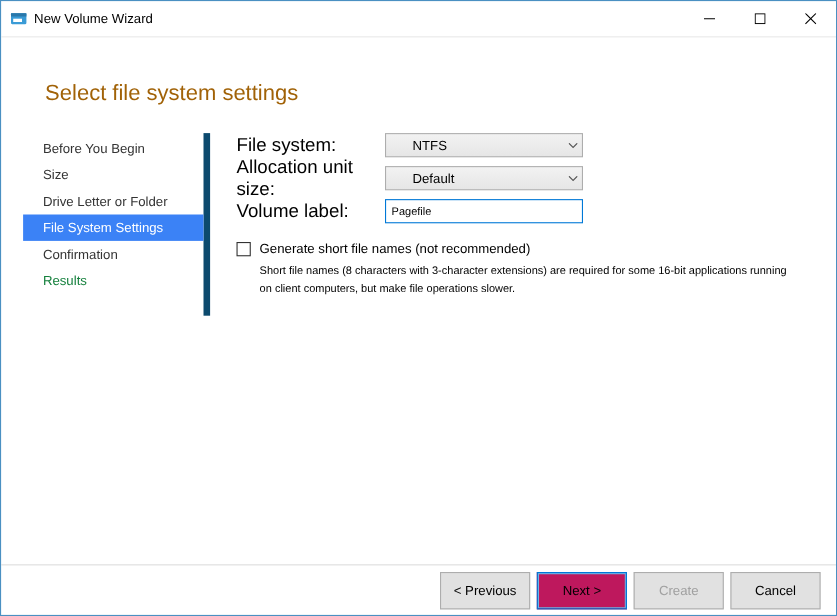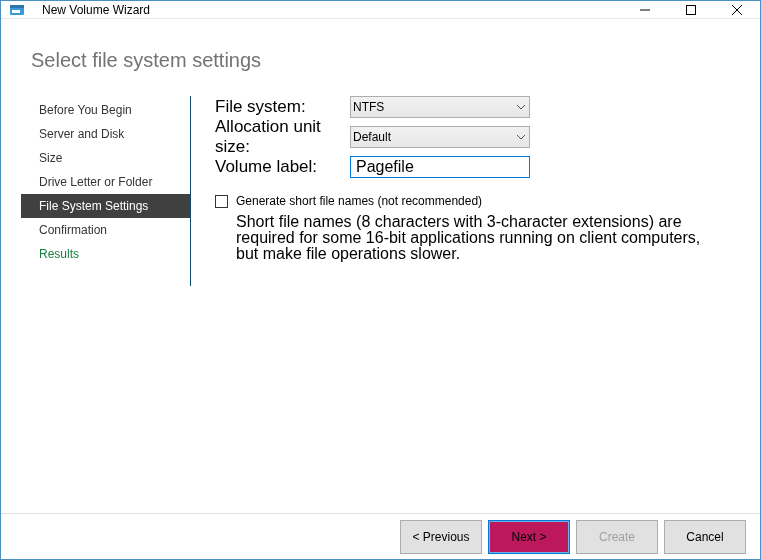"New Volume Wizard" .titlebar { gap: 11px -> none; height: 18px -> 33px }
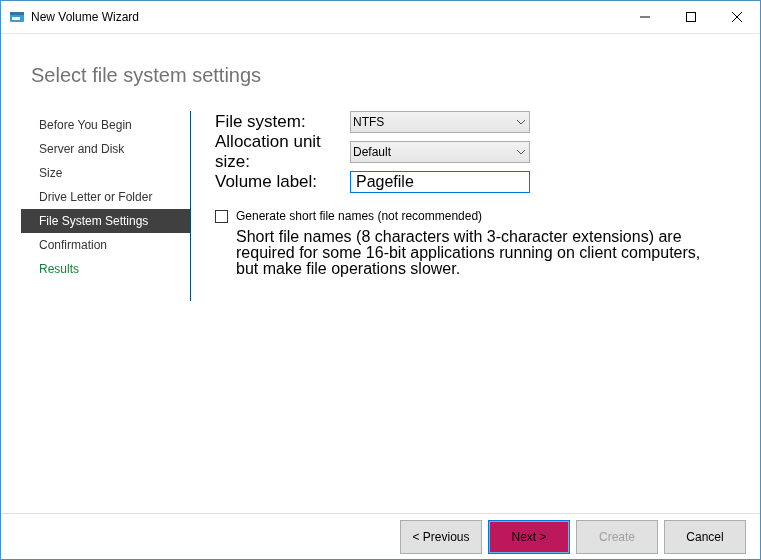"Select file system settings" .page-title { color: #737373 -> #a16207; margin: 4px -> 14px }
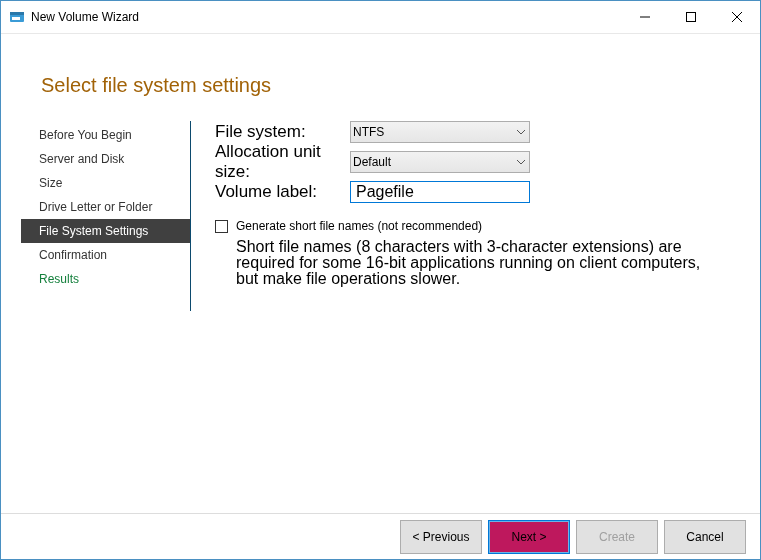"Before You Begin" .sidebar { border-right: 1px solid #0c4a6e -> 6px solid #0c4a6e }
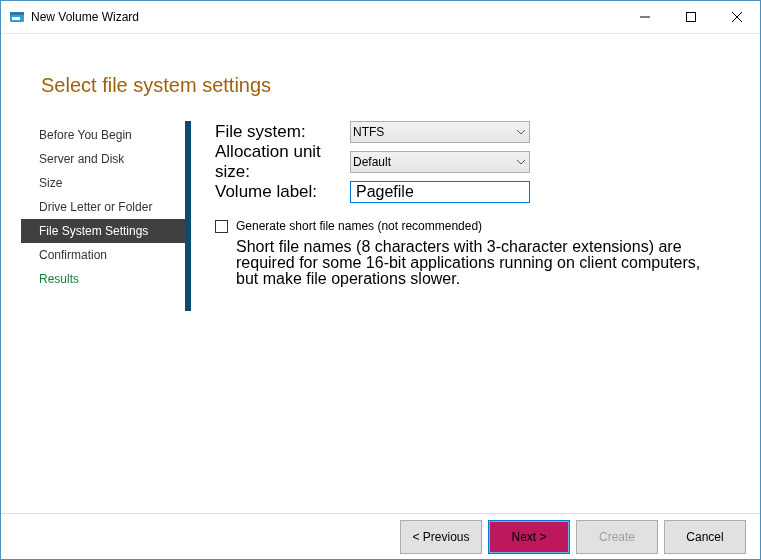"NTFS" .combo { padding: 0 4px 0 2px -> 0 4px 0 24px }
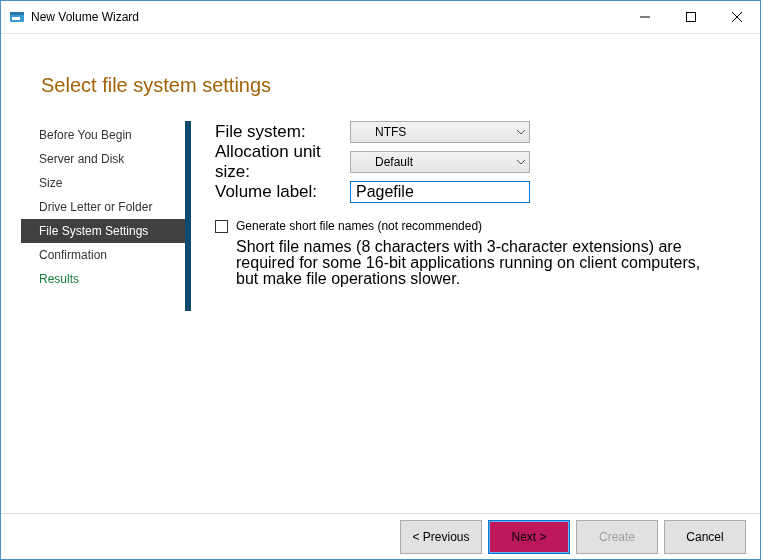"Server and Disk" div.sidebar-item { html: <div>Server and Disk</div> -> none }
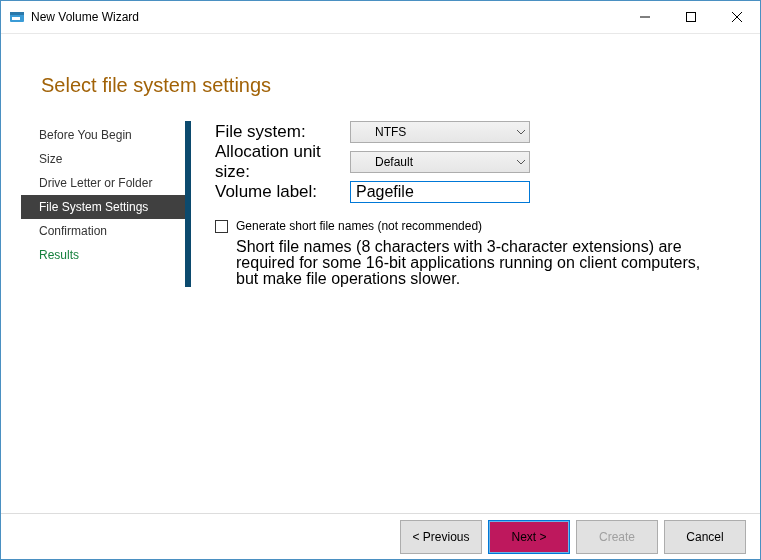"Pagefile" .textinput { font-size: 16px -> 10px }
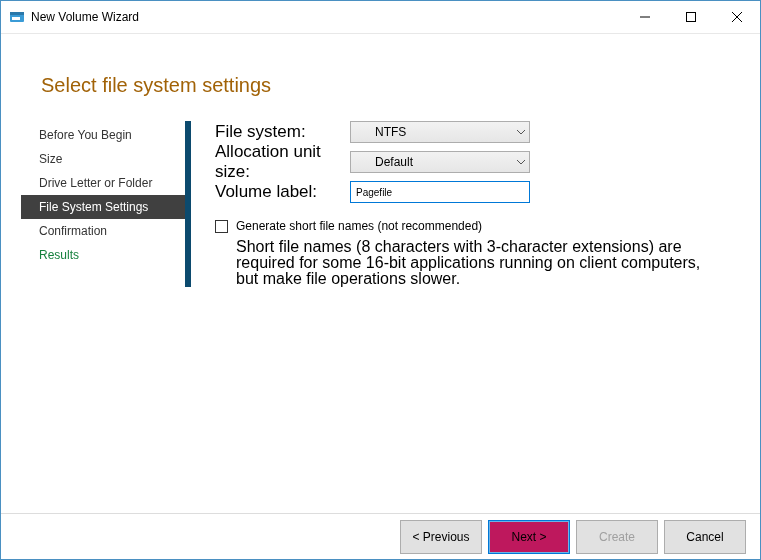"File System Settings" .sidebar-item.active { background: #404040 -> #3b82f6 }
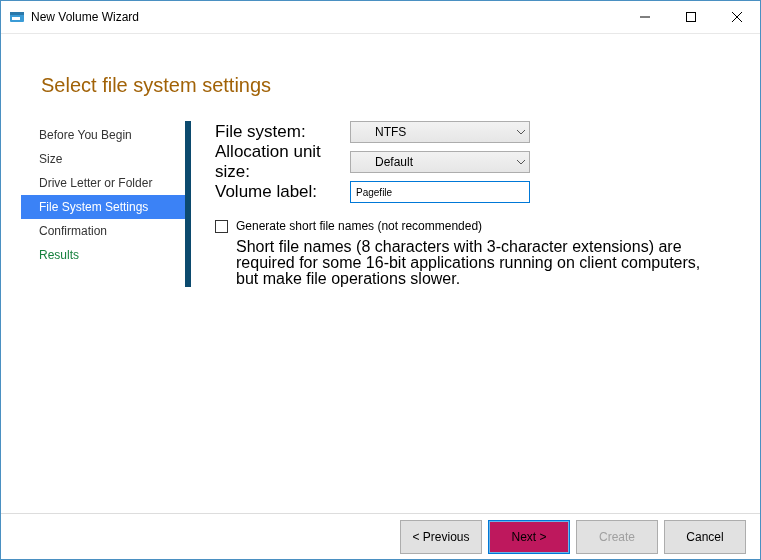"Short file names (8 characters" .desc { font-size: 16px -> 10px }
